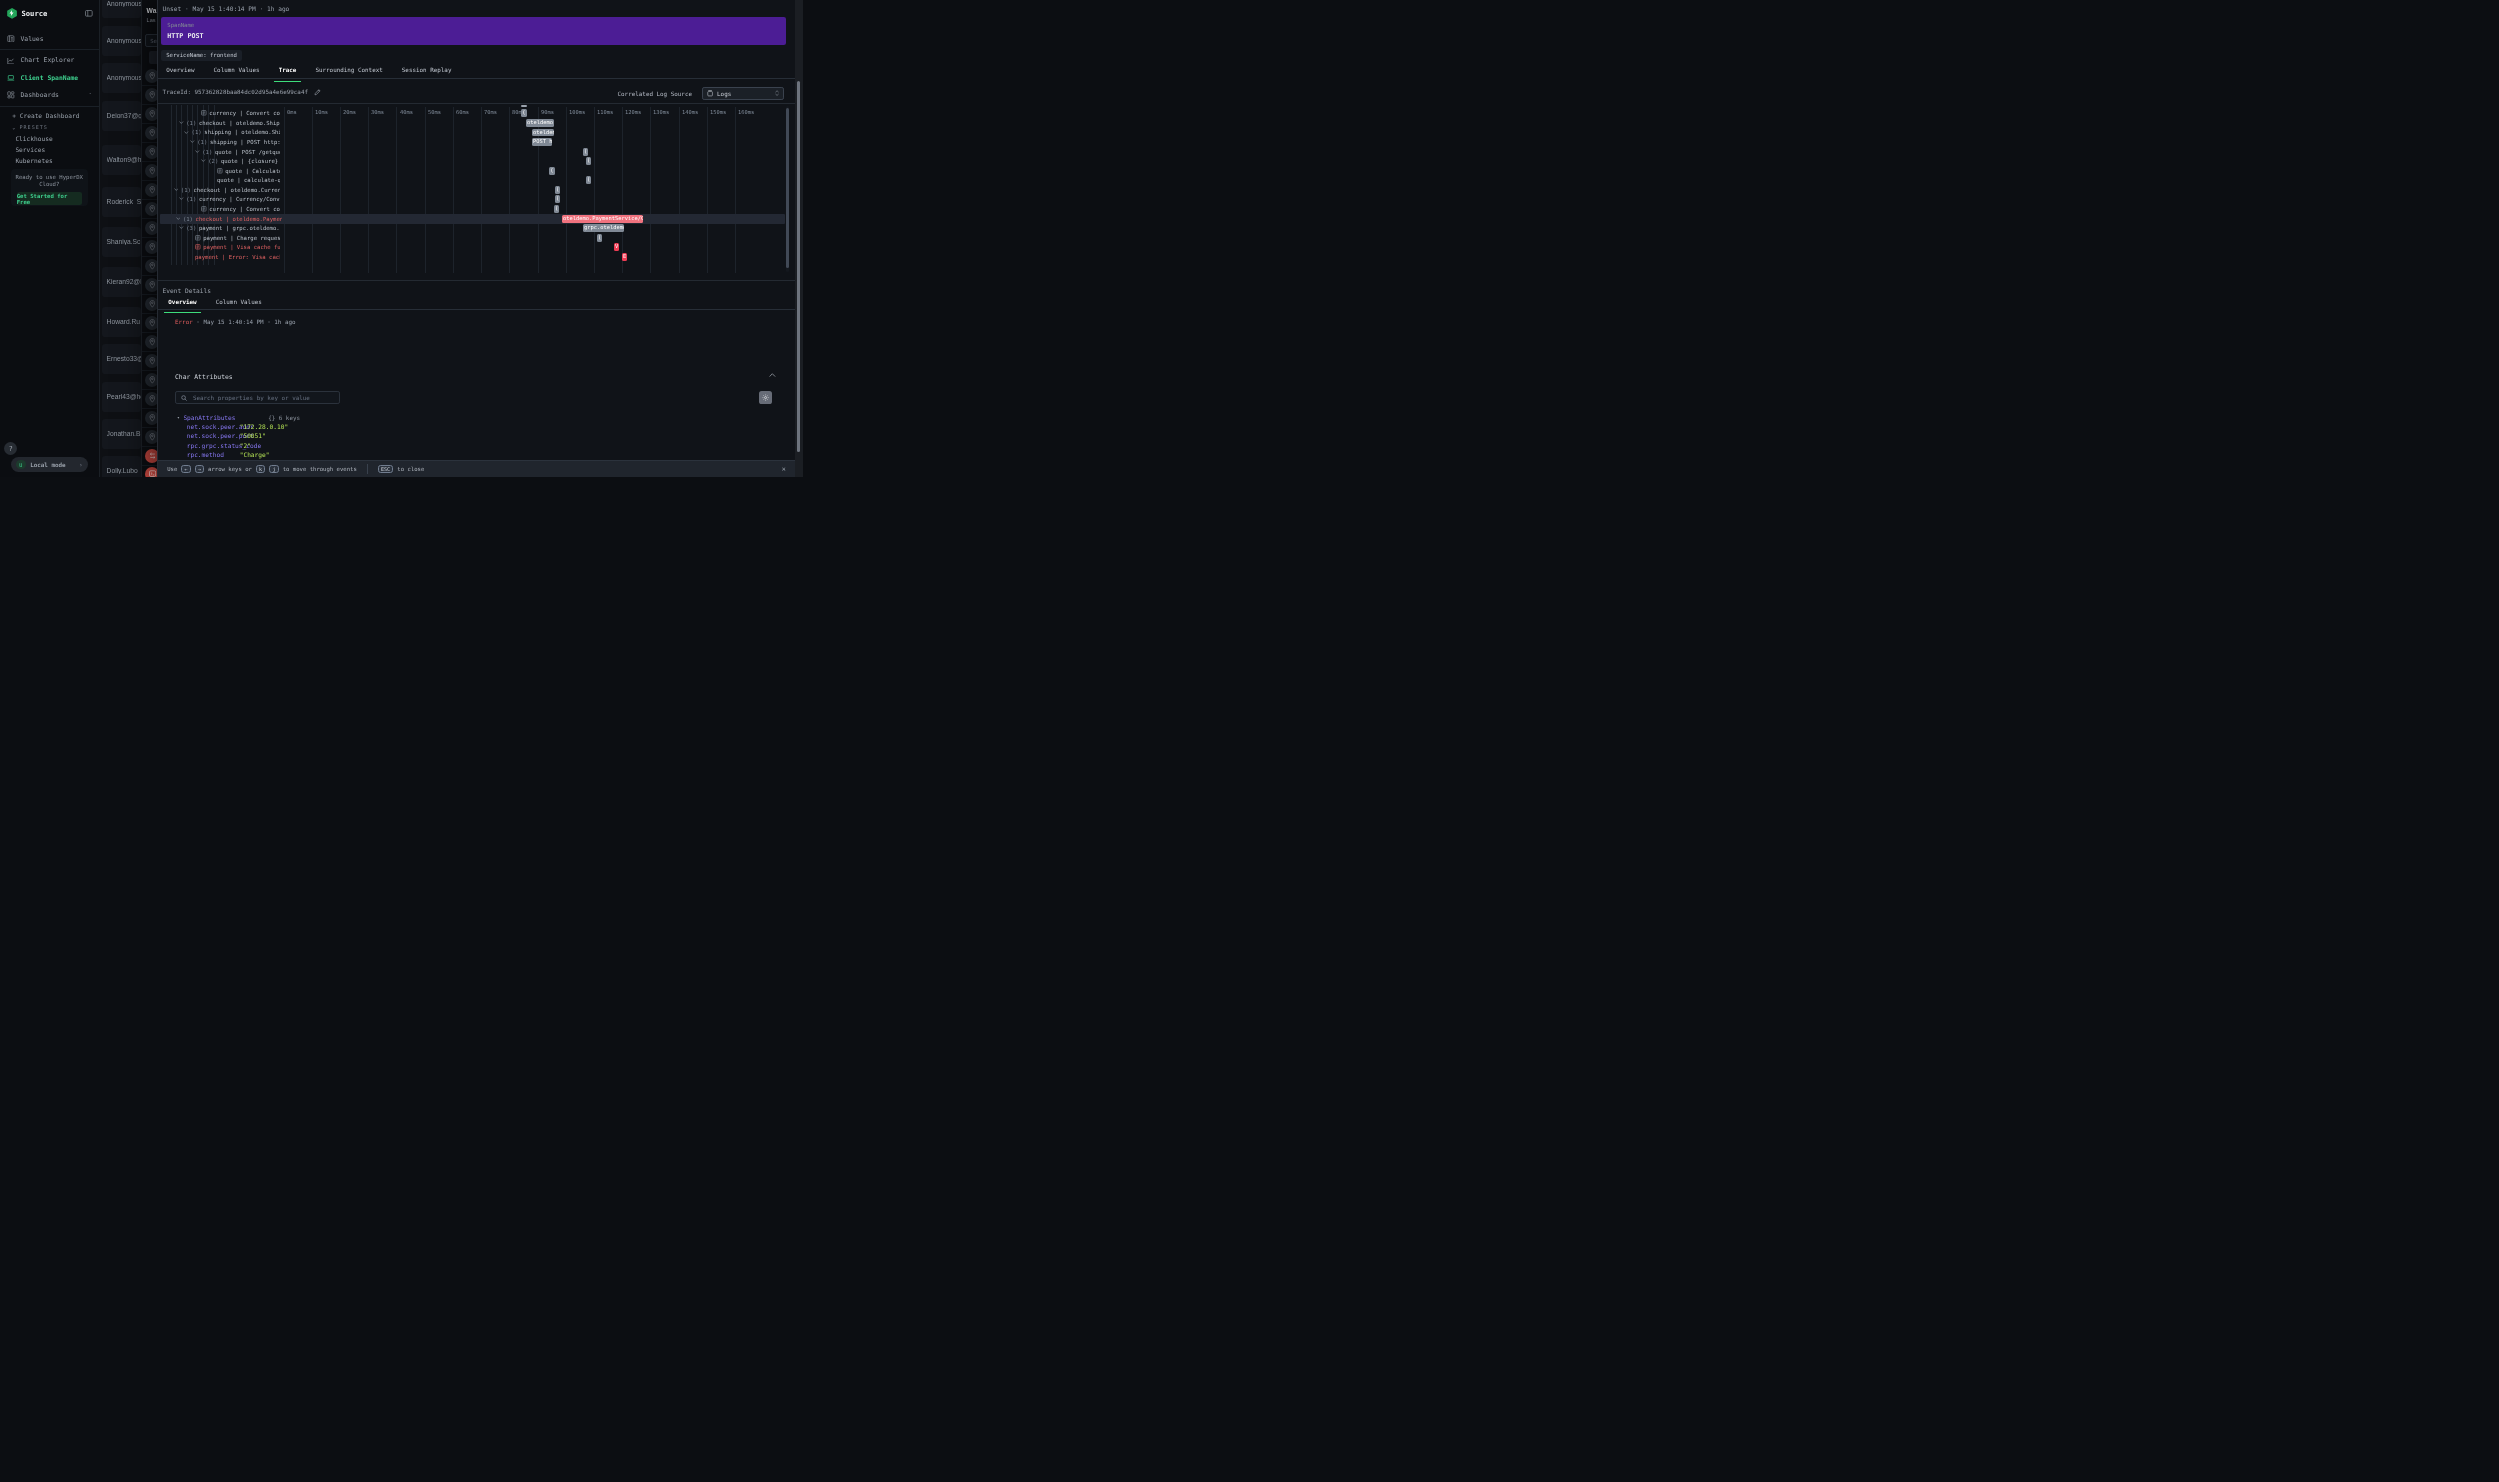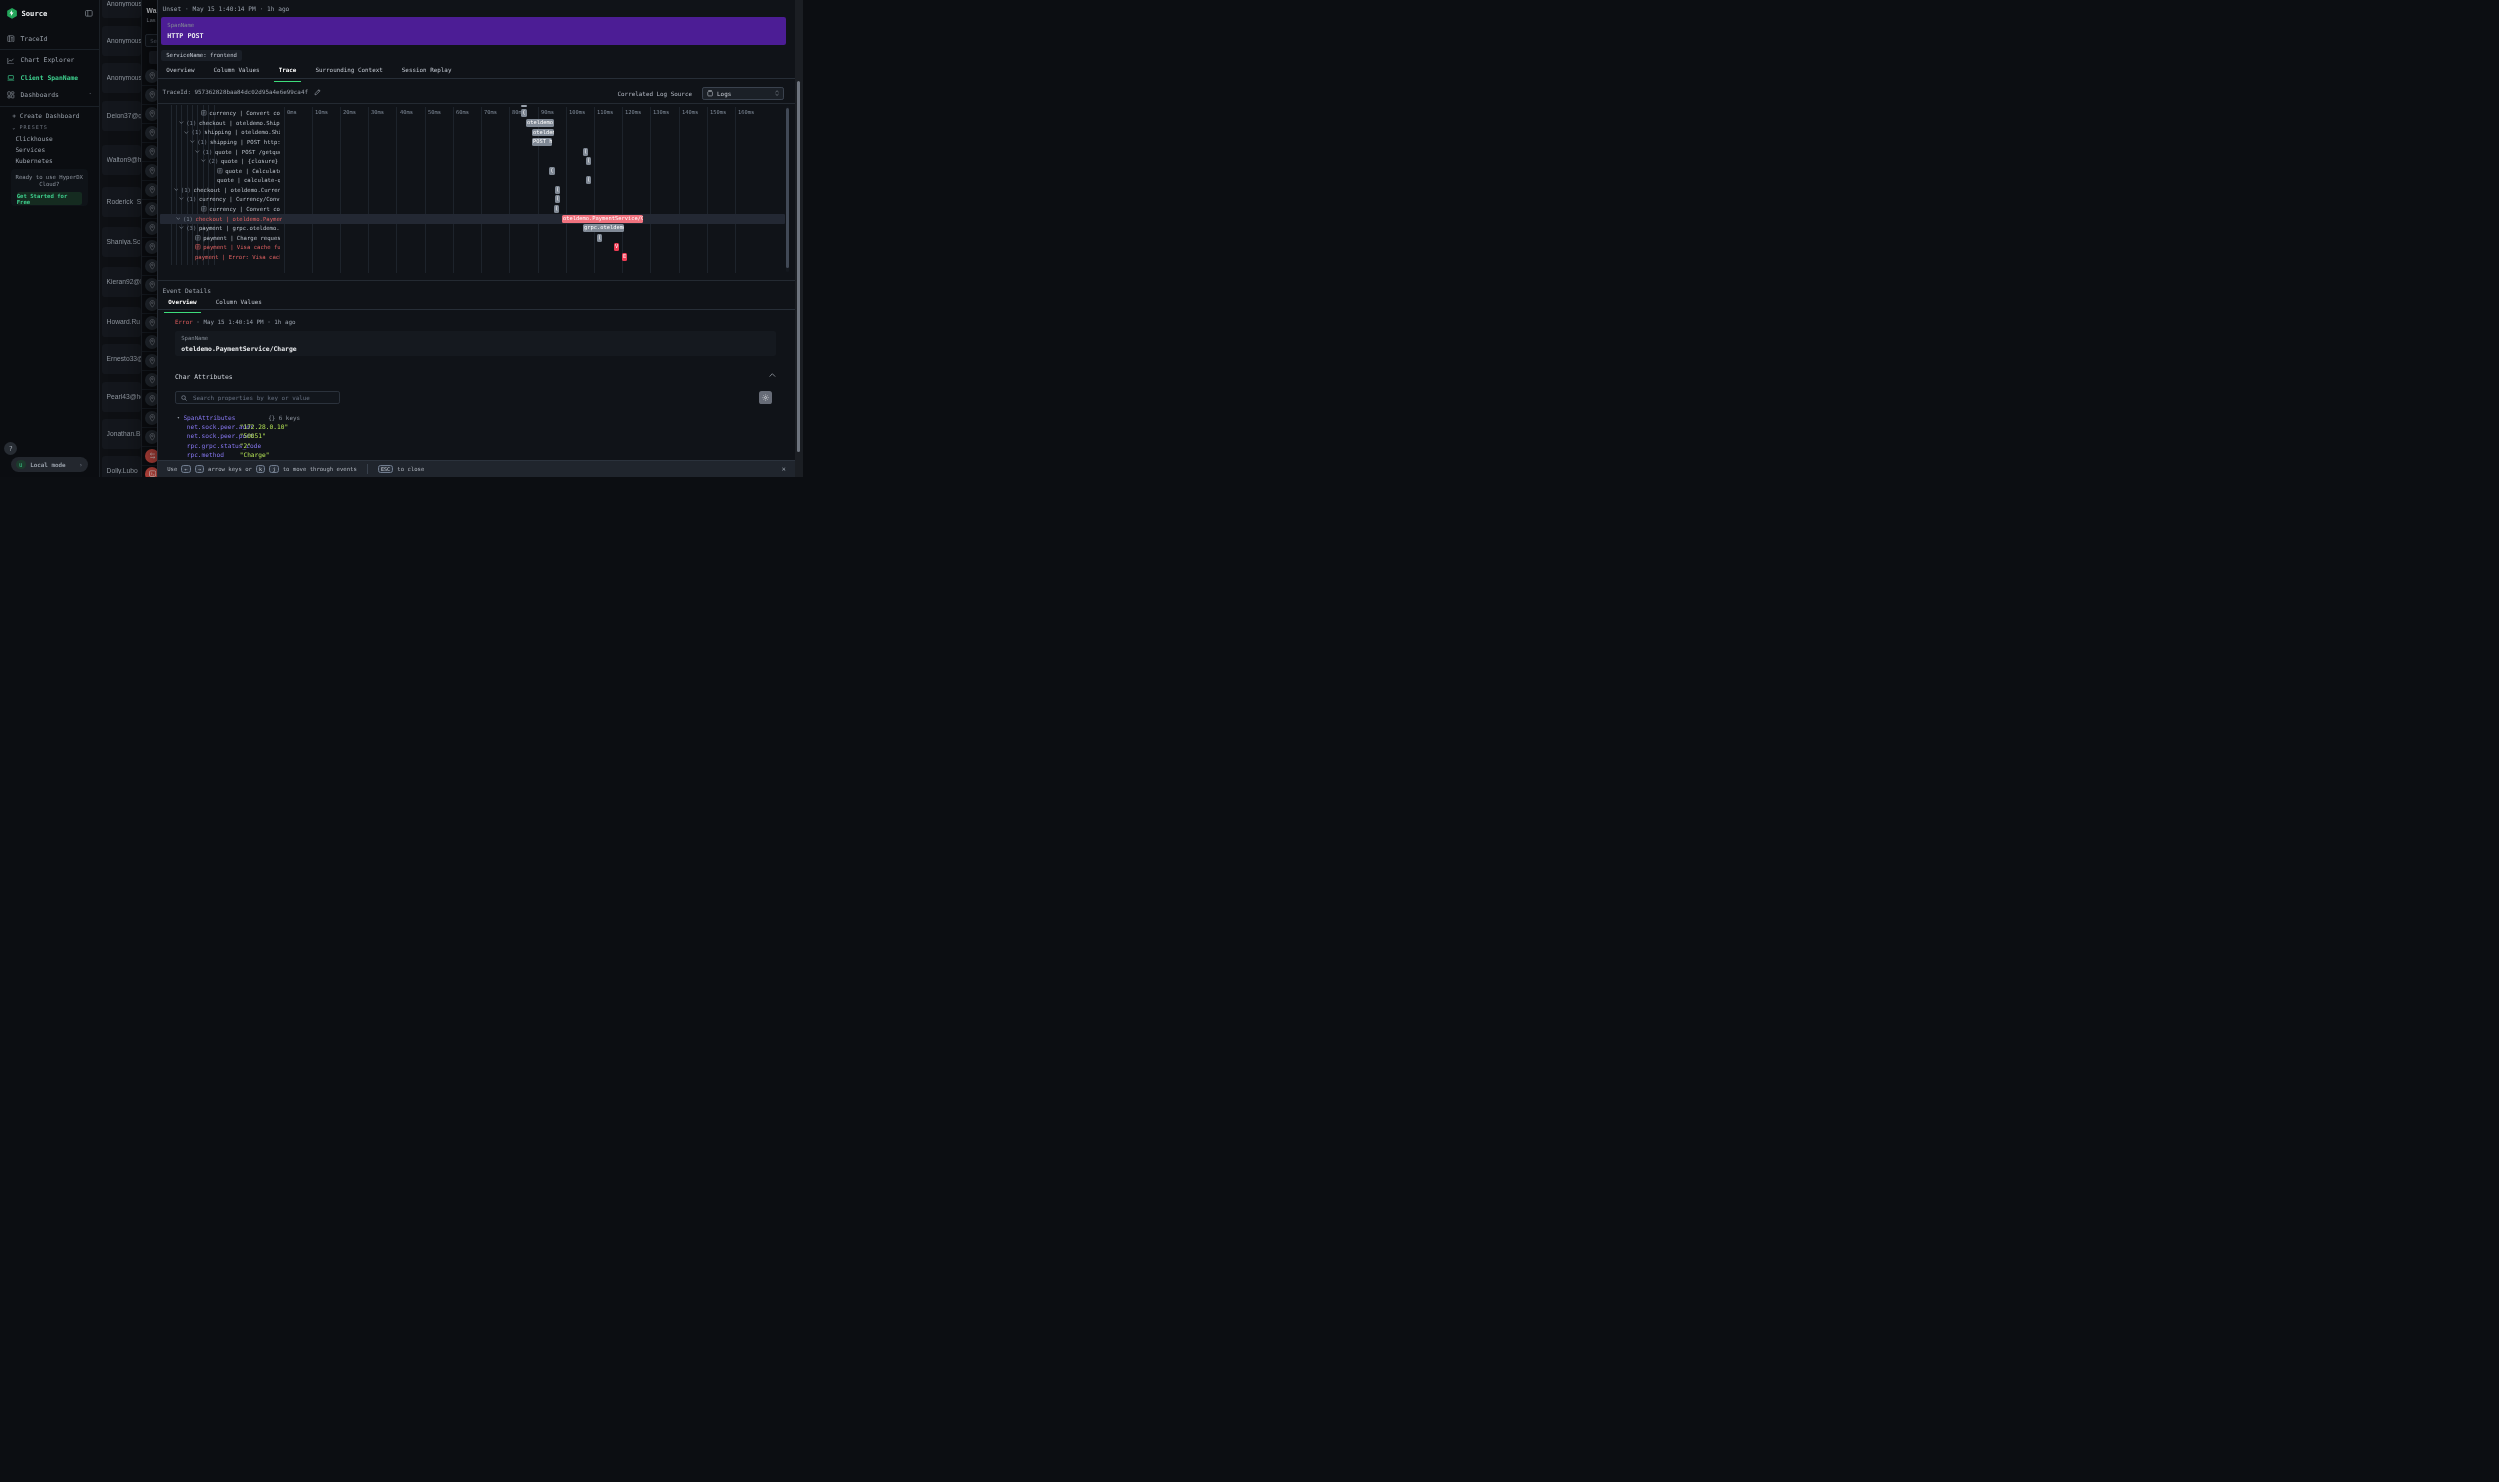"TraceId" span { text: TraceId -> Values }
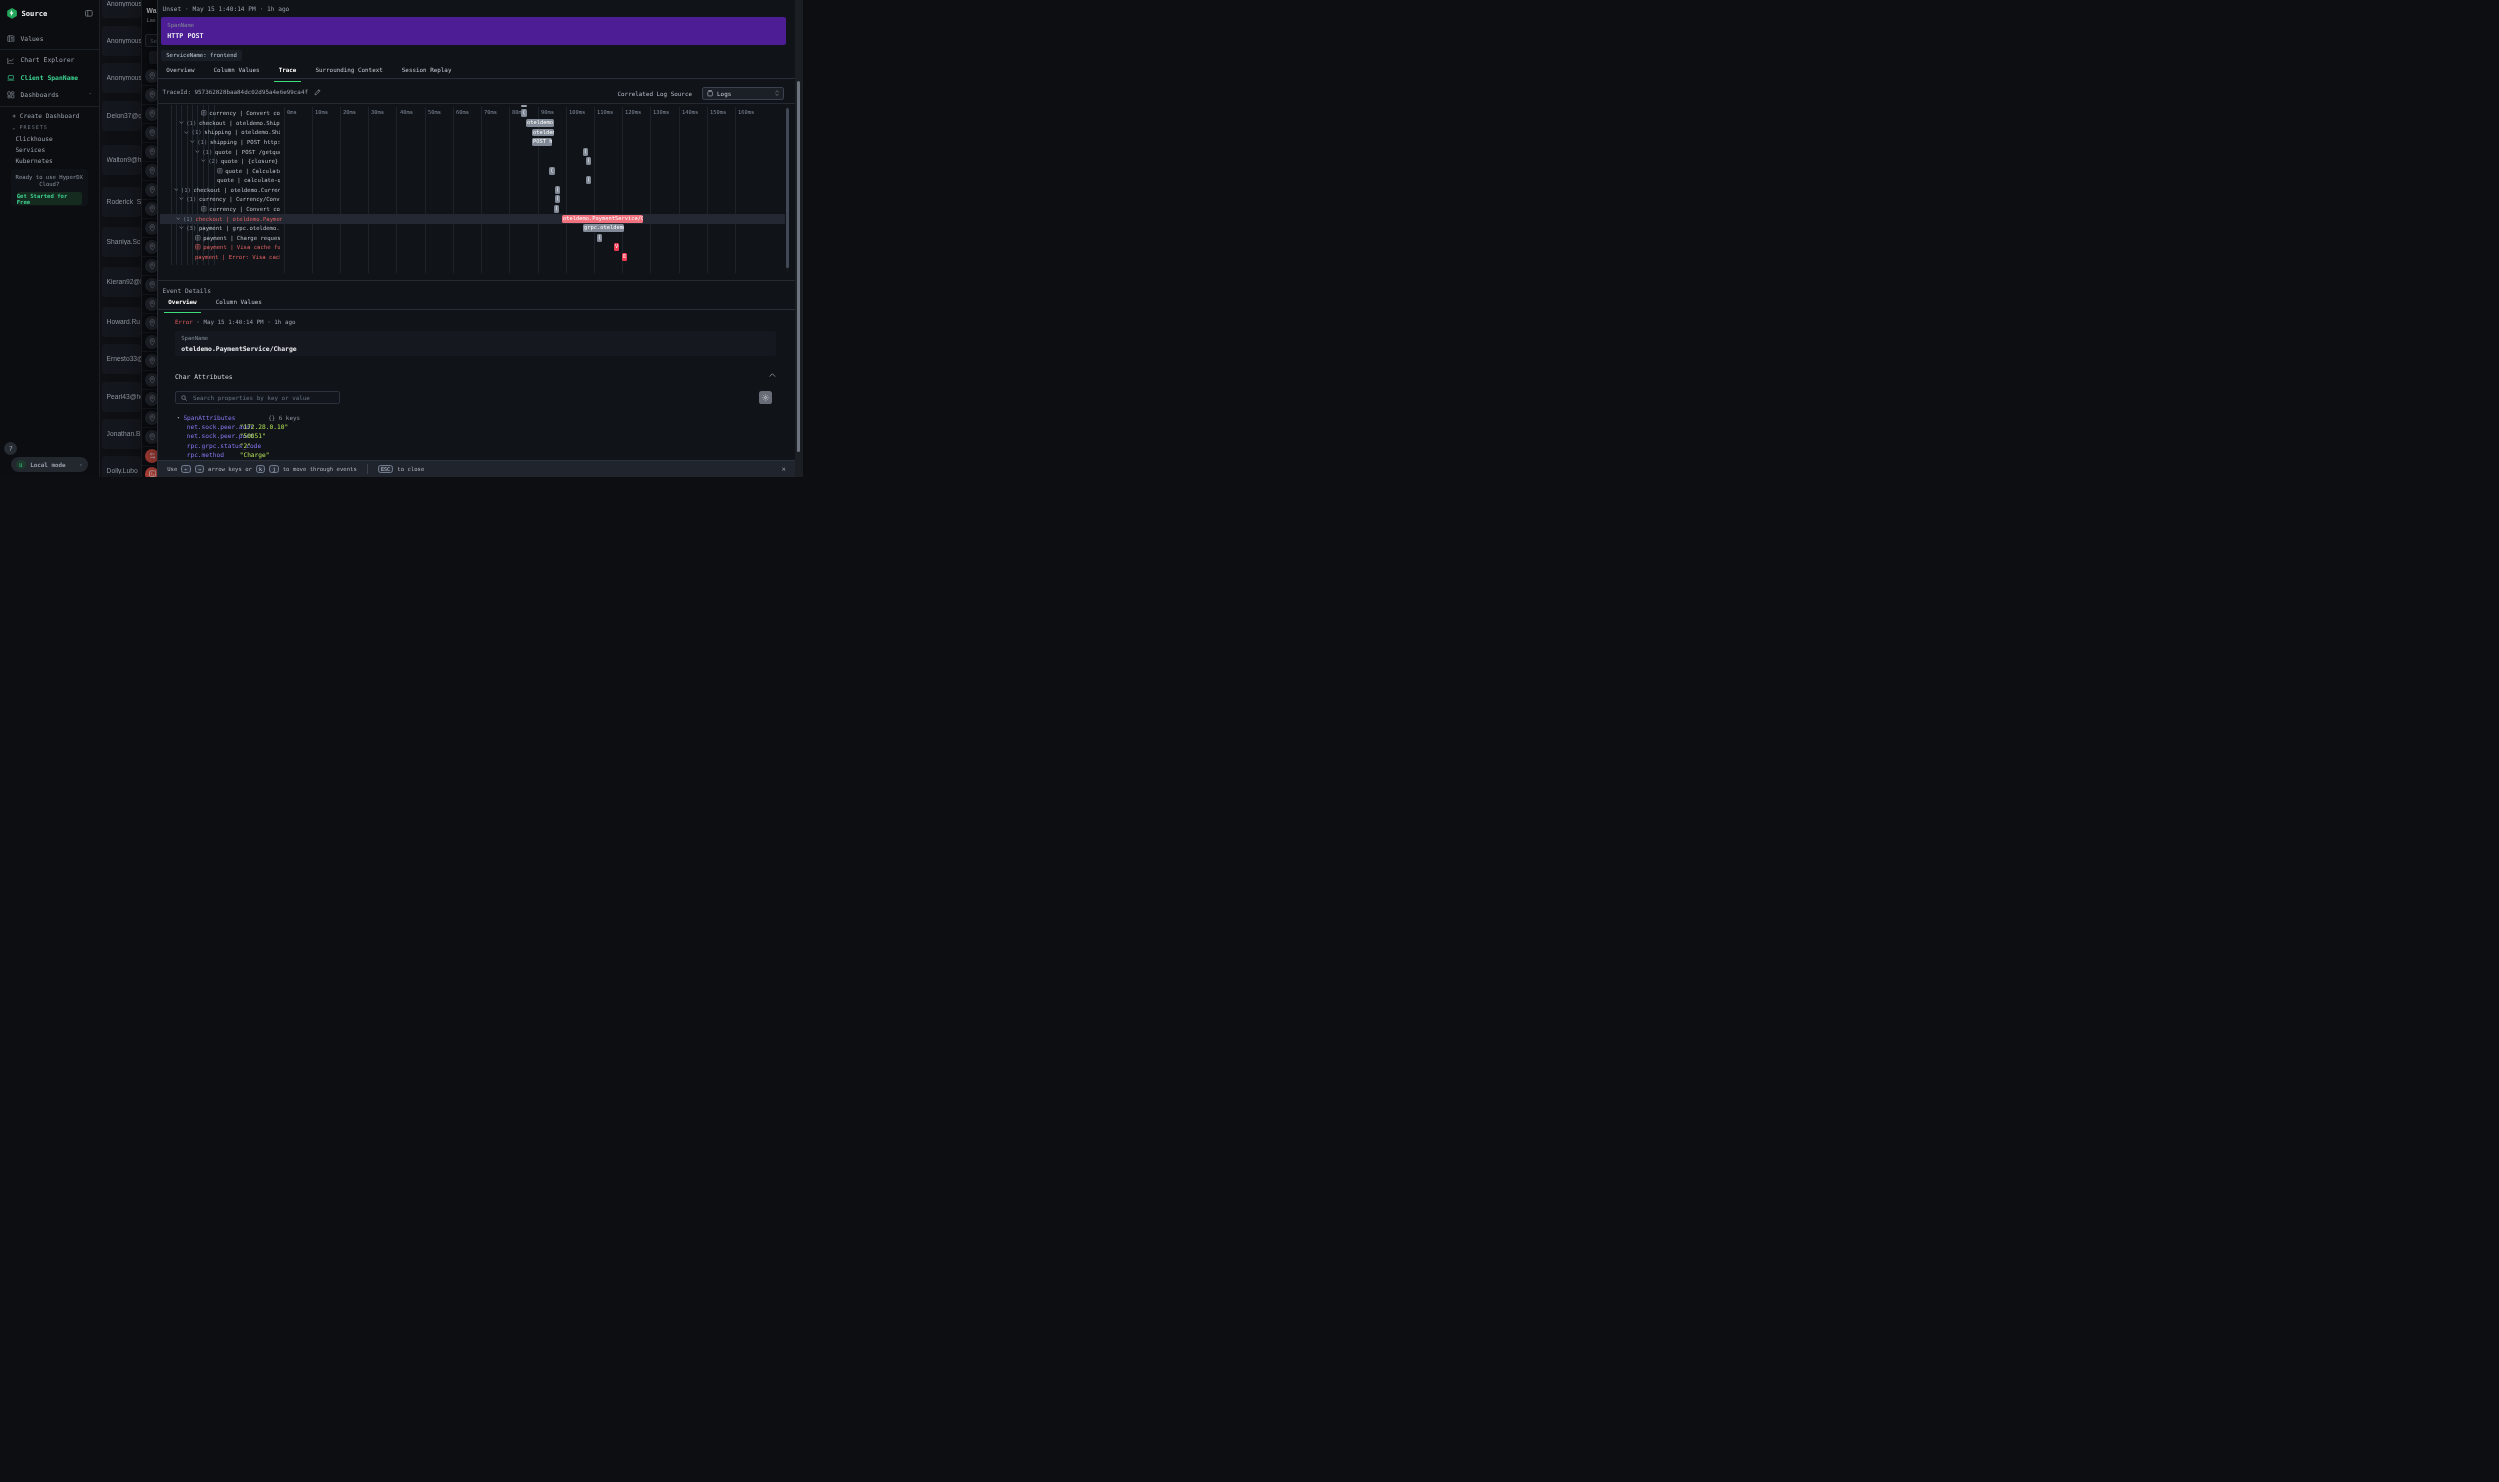"oteldemo.PaymentService/Charge" div.ed-card { html: <div> <div>SpanName</div> <div>oteldemo.PaymentService/Charge</div> </div> -> none }
